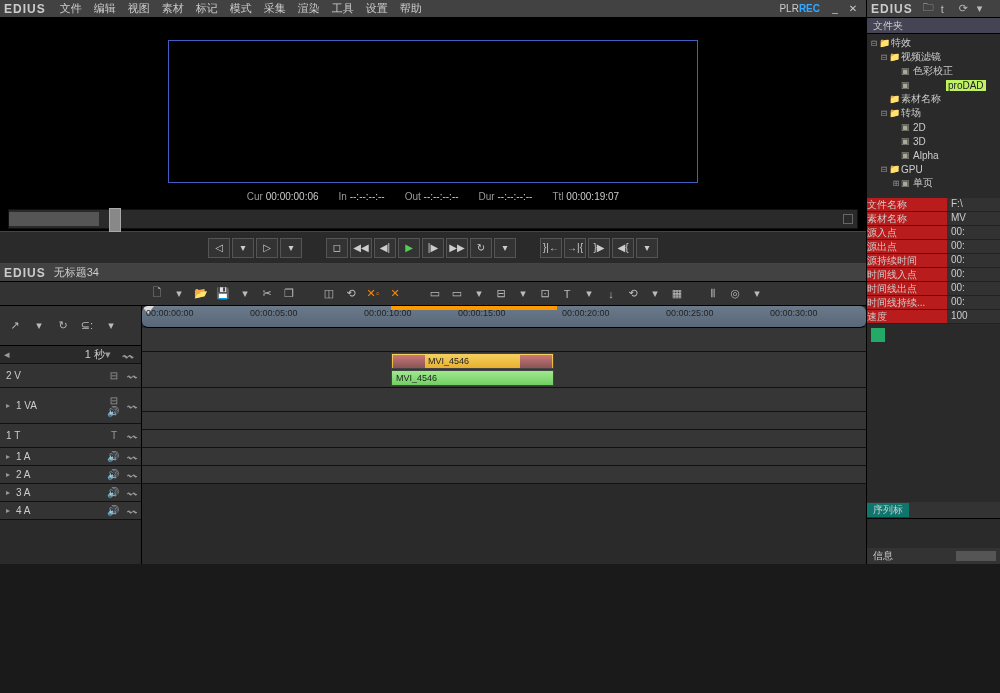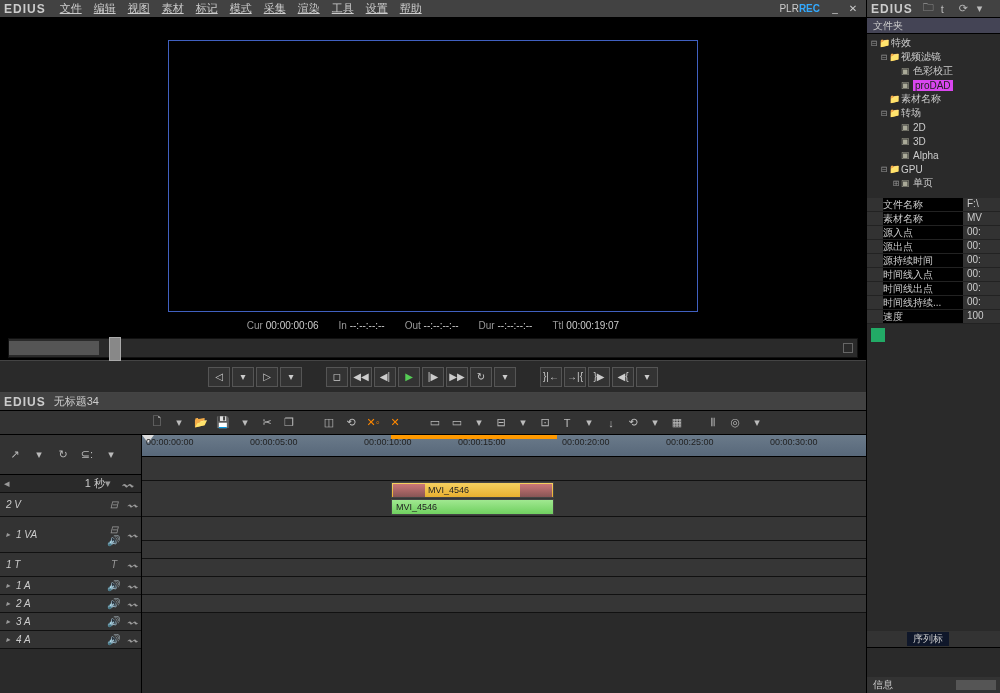"EDIUS" .main-container { height: 693px -> 564px }
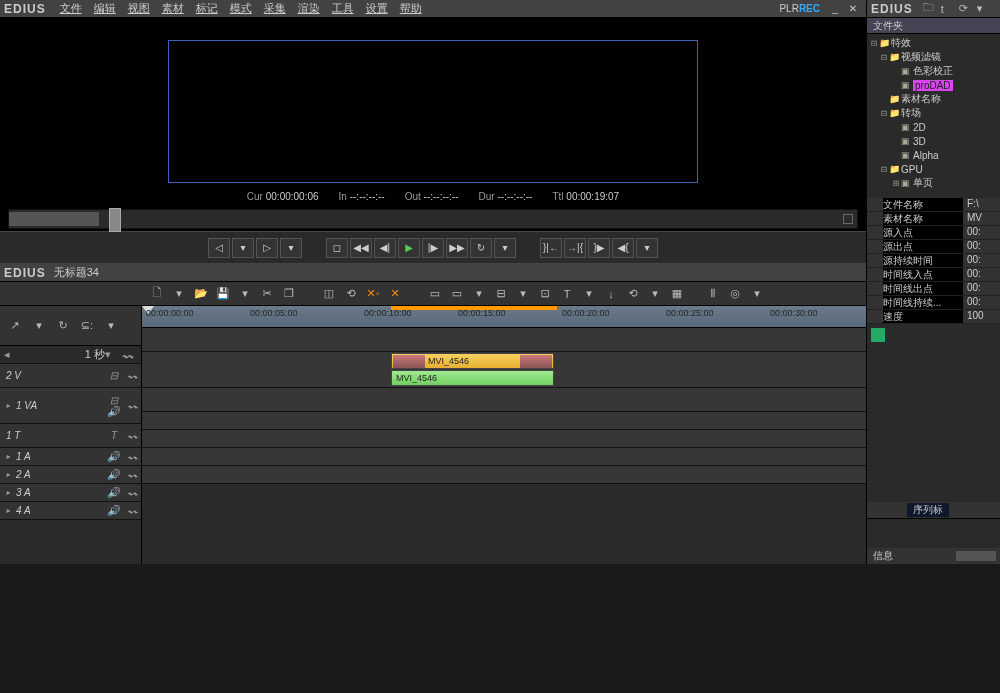"文件" .menubar .menu-item { text-decoration: underline -> none }
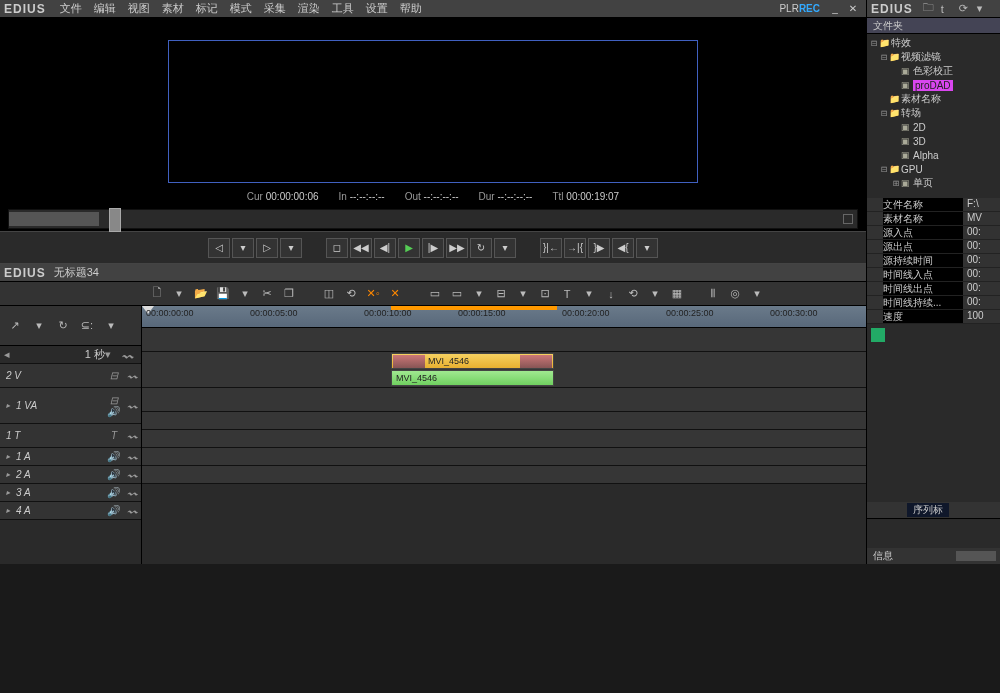"proDAD" .tree-row.selected .label { background: #d946ef -> #bef264; margin-left: none -> 33px }
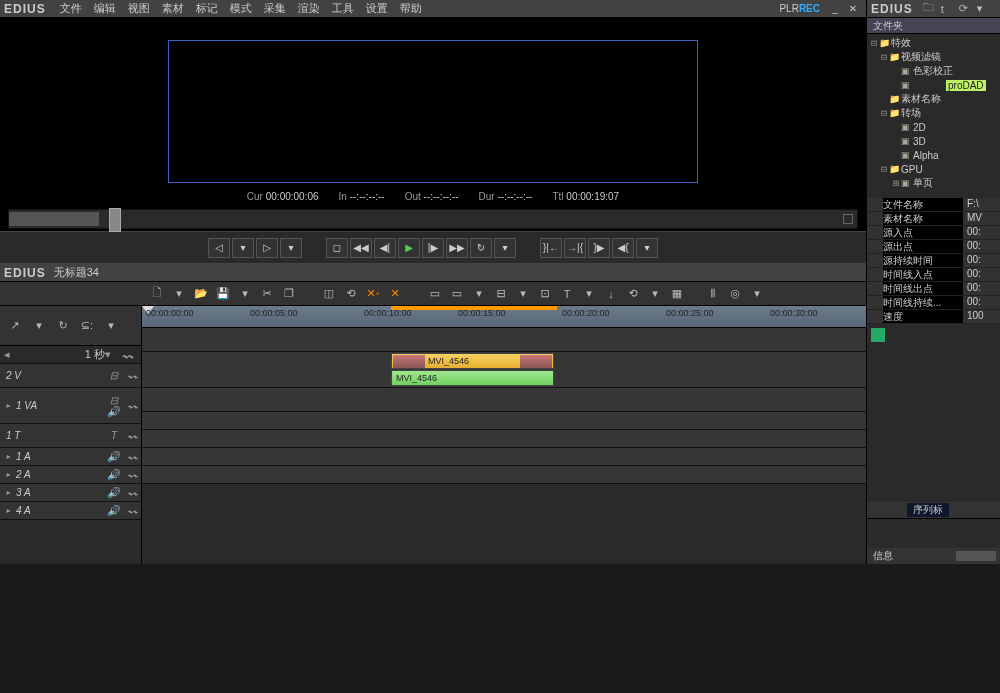"文件名称" .prop-label { background: #000000 -> #b91c1c; margin-left: 16px -> none }
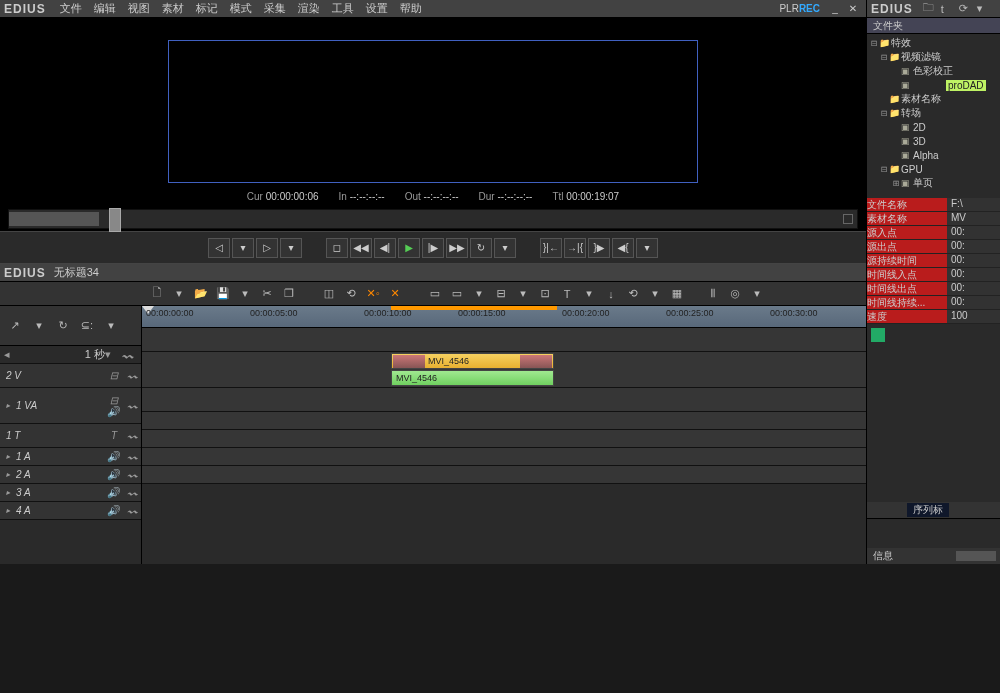"00:00:00:00" .ruler { border-radius: none -> 6px }
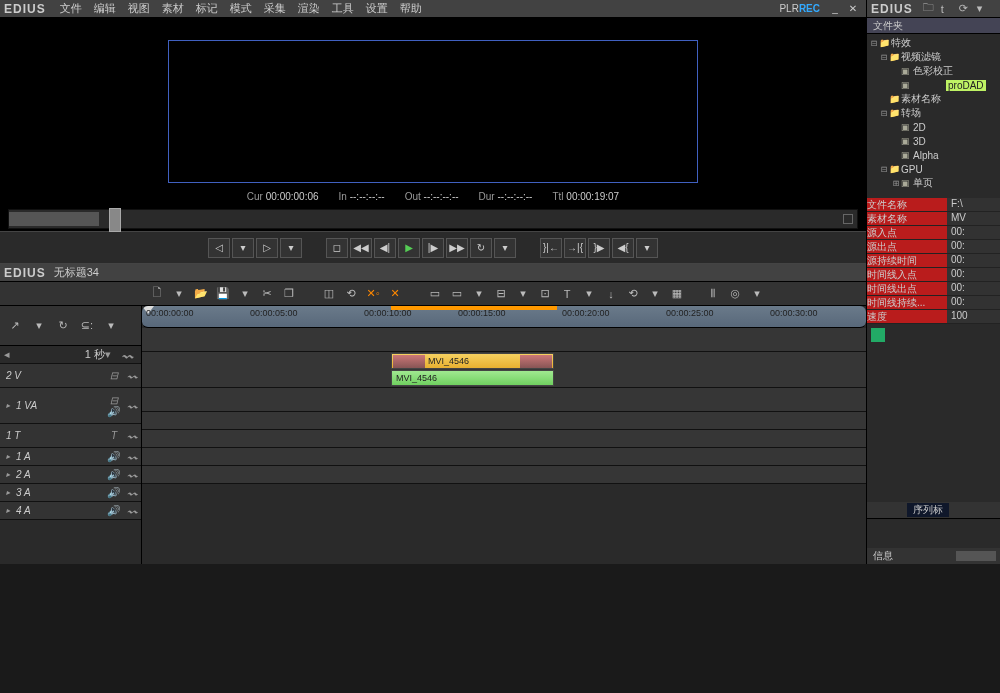"2 V" .track-header { font-style: italic -> none }
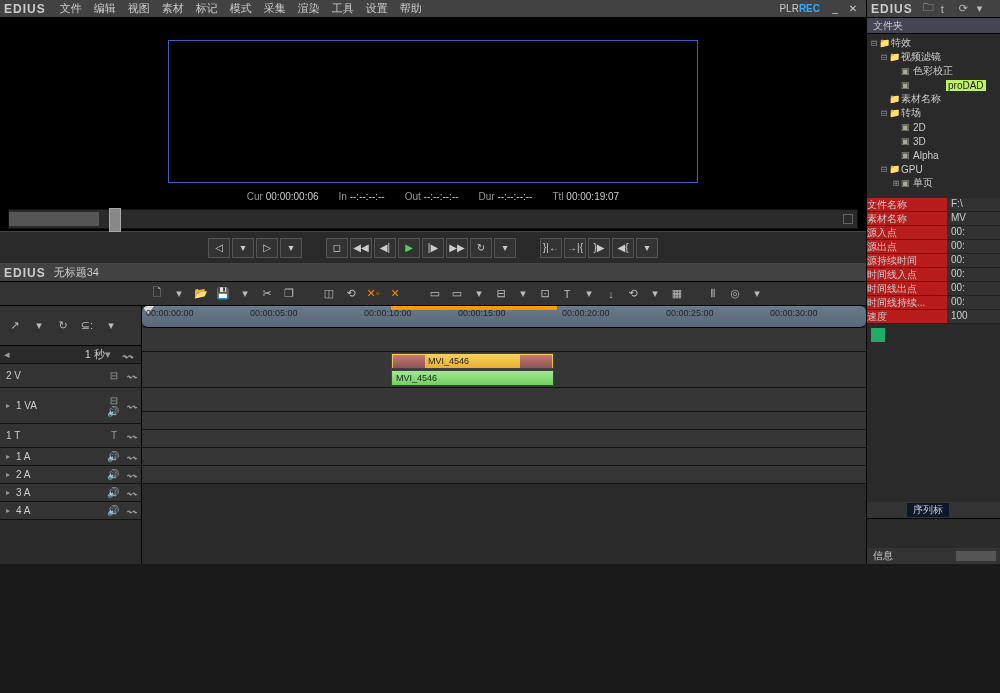"序列标" .rp-bottom-tab .active { background: #0f172a -> #0f766e; margin-left: 40px -> none }
